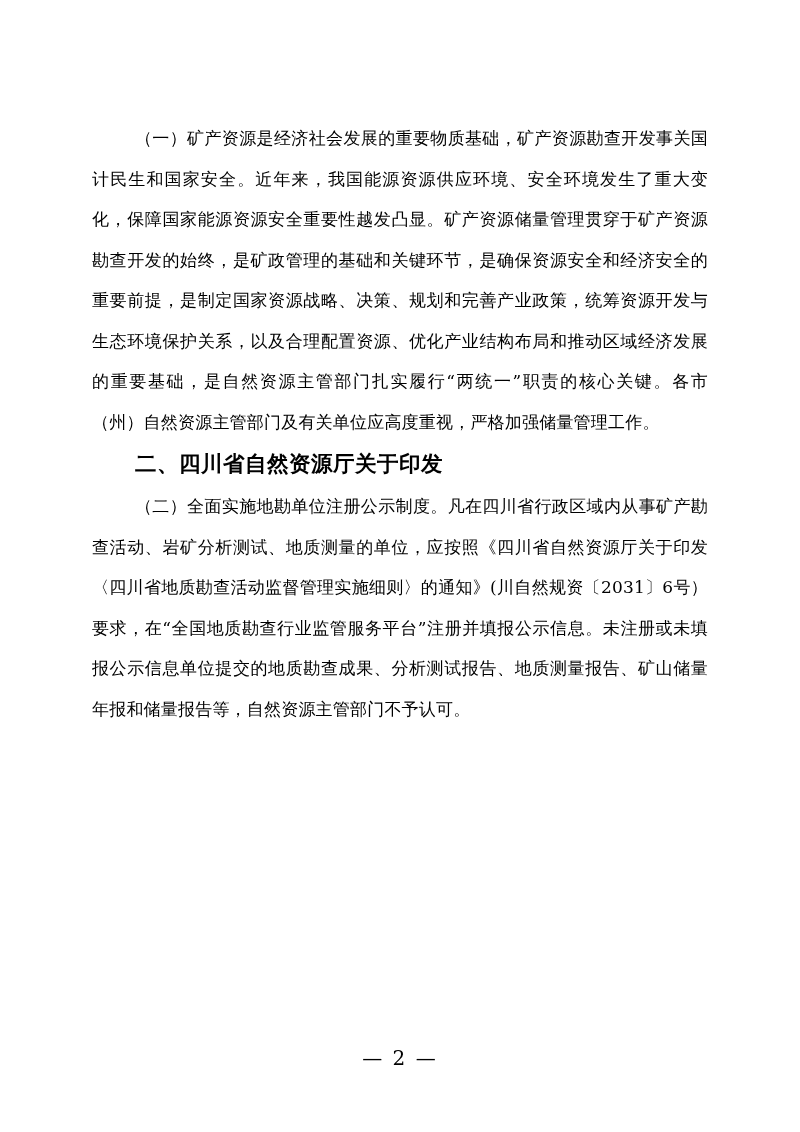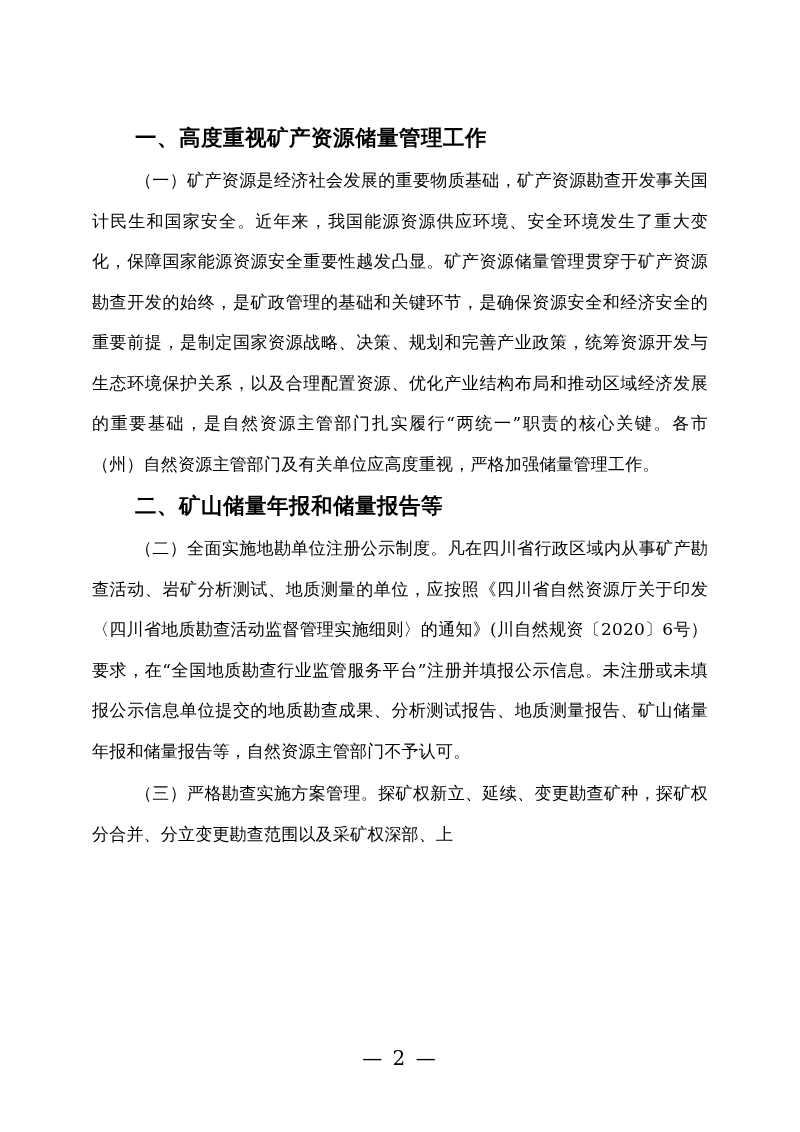"一、高度重视矿产资源储量管理工作" h2.section-heading { html: <h2>一、高度重视矿产资源储量管理工作</h2> -> none }
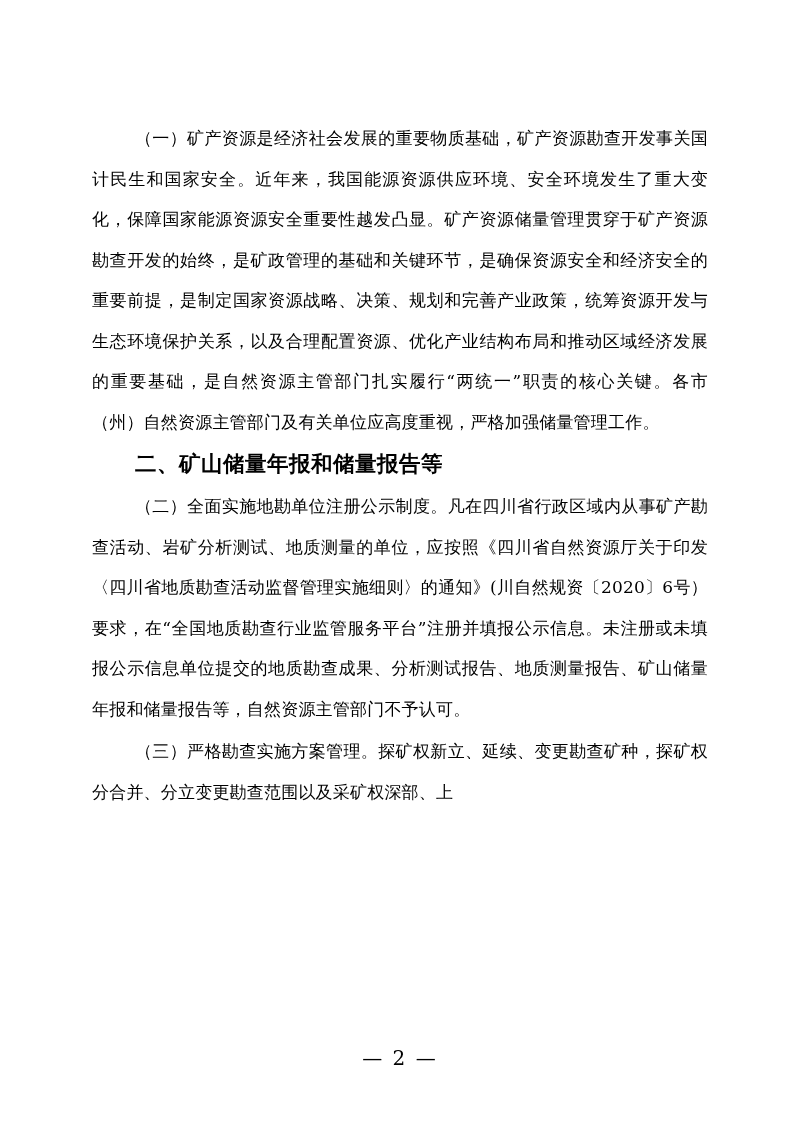"二、矿山储量年报和储量报告等" h2.section-heading { text: 矿山储量年报和储量报告等 -> 四川省自然资源厅关于印发 }
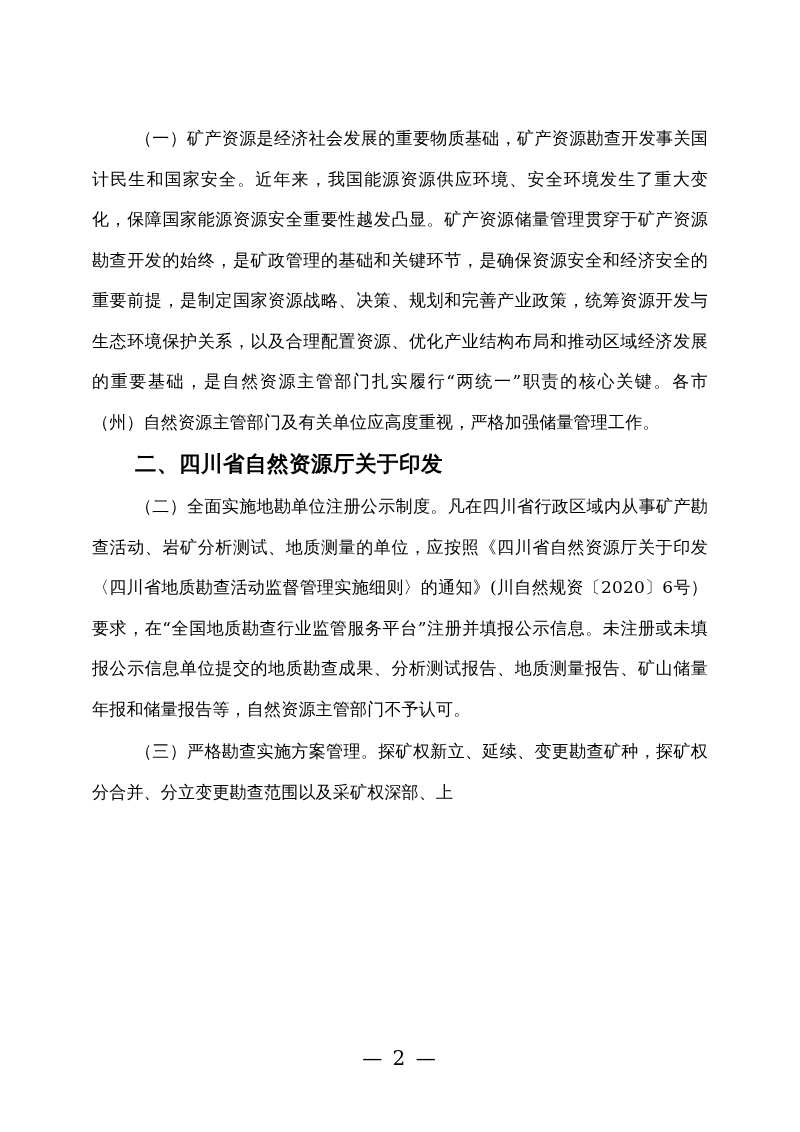"（二）全面实施地勘单位注册公示制度。凡在四川省行政区域内从事矿产勘查活动、岩矿分" p.para { text: 2020 -> 2031 }
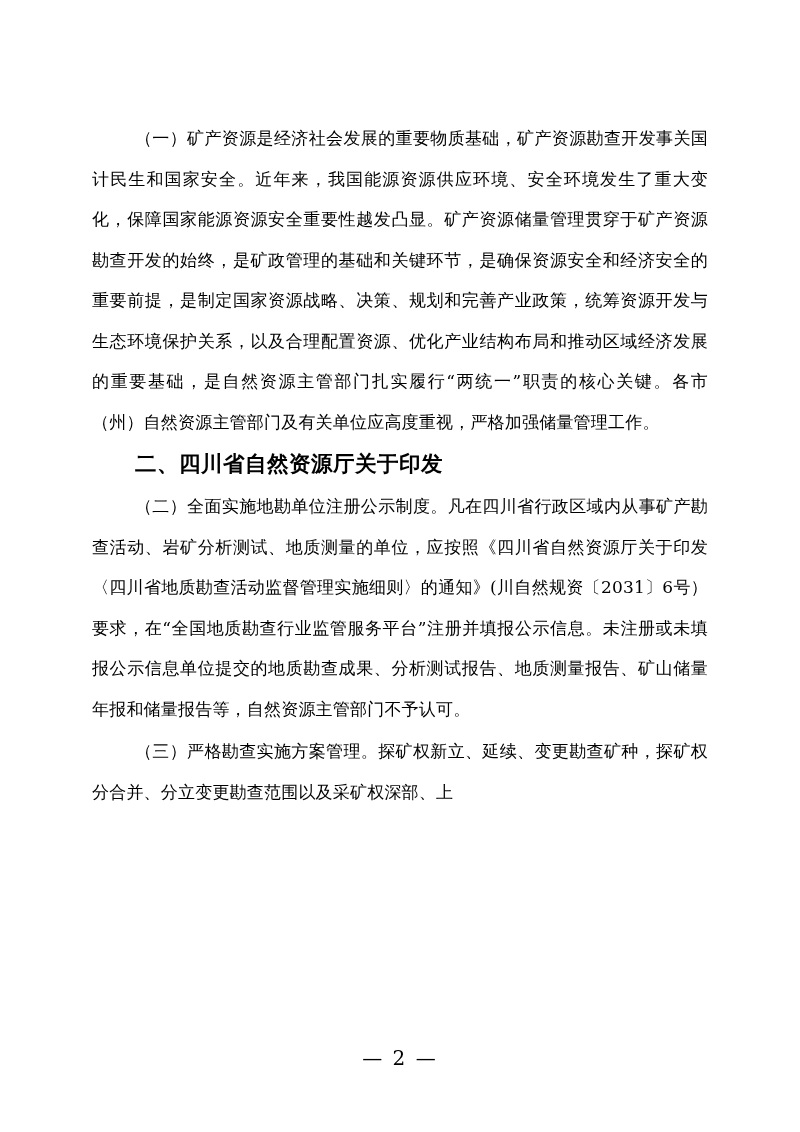"（三）严格勘查实施方案管理。探矿权新立、延续、变更勘查矿种，探矿权分合并、分立变" p.para { html: <p>（三）严格勘查实施方案管理。探矿权新立、延续、变更勘查矿种，探矿权分合并、分立变更勘查范围以及采矿权深部、上</p> -> none }
